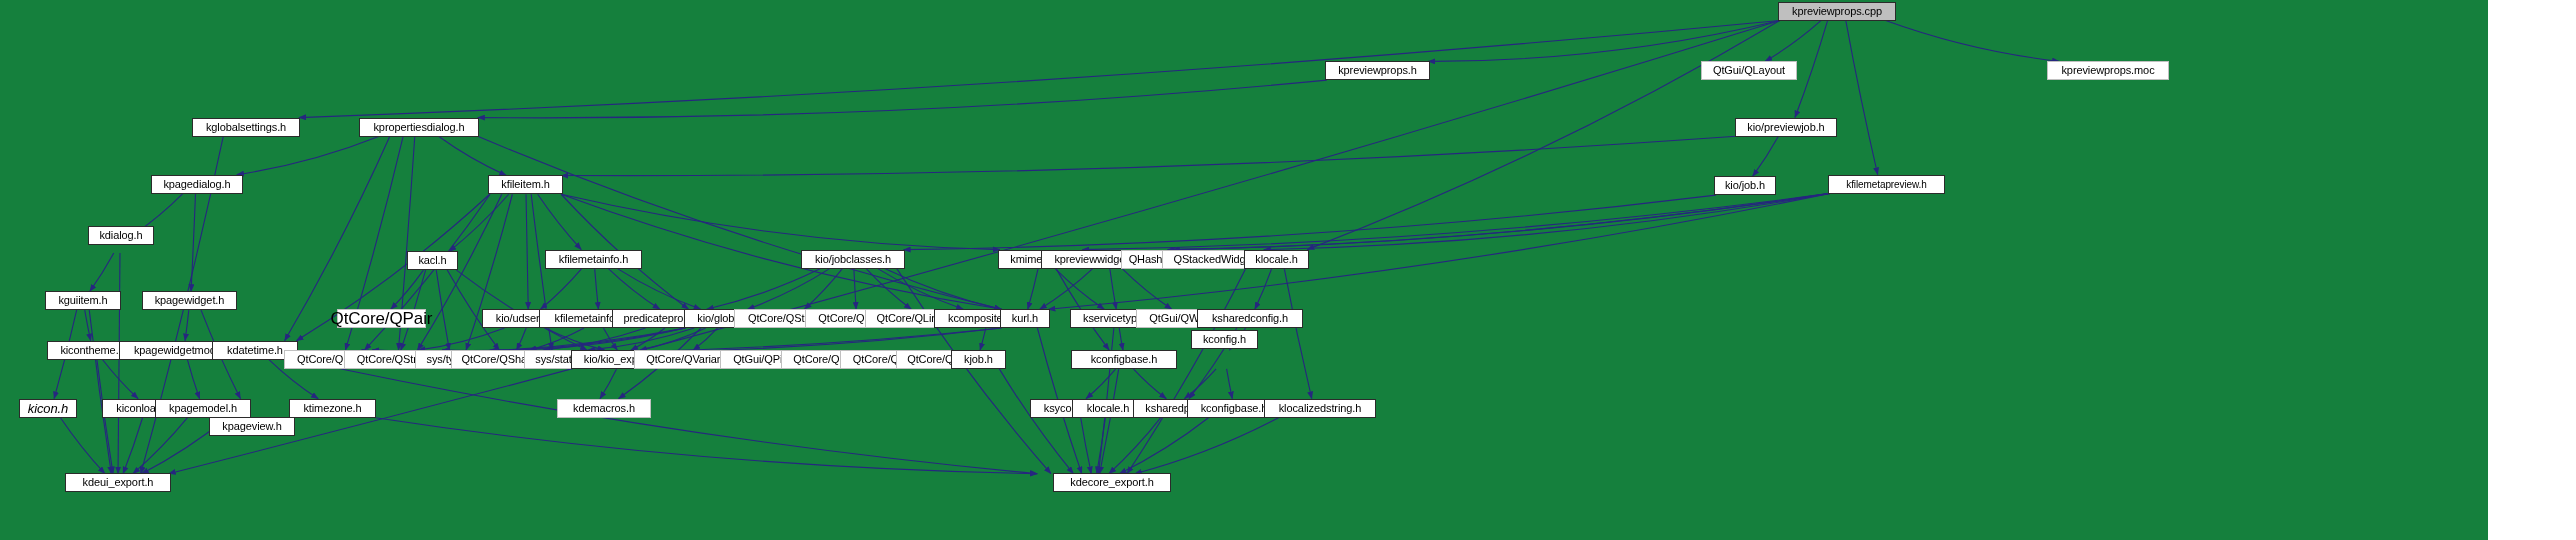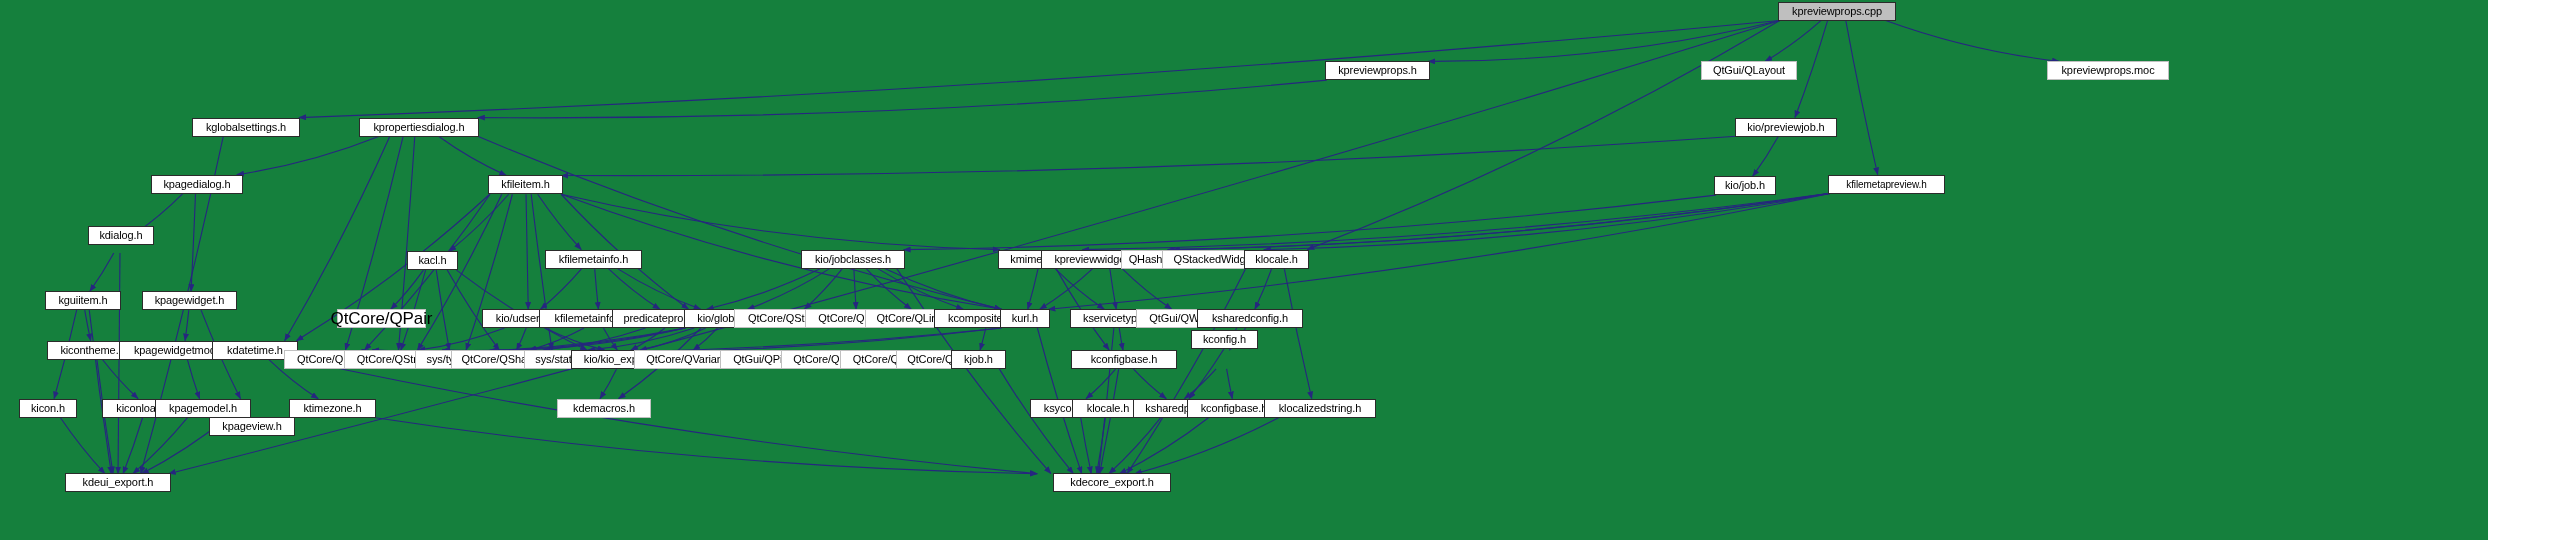"kicon.h" div.node { font-size: 11px -> 13px; font-style: none -> italic }
